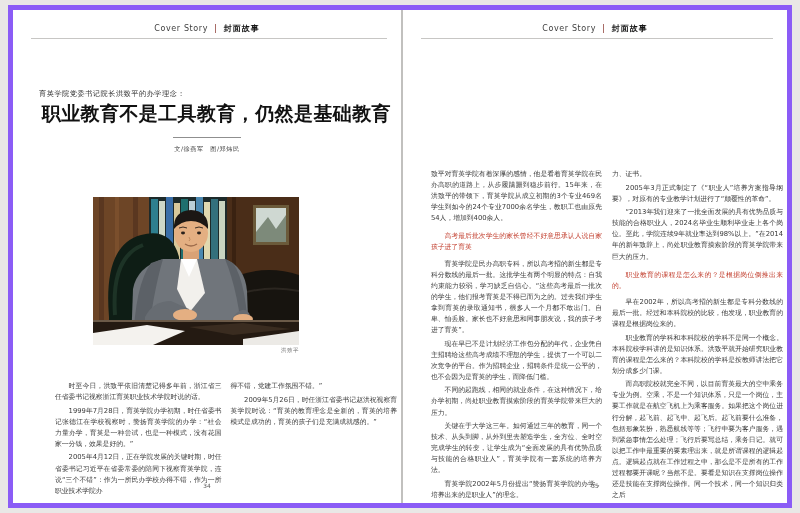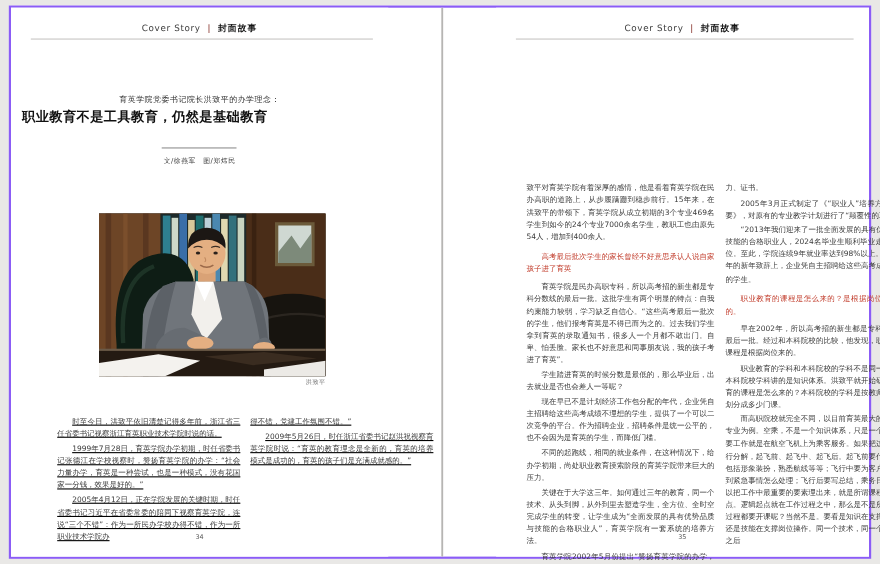"Cover Story | 封面故事" .spread { border: 2px solid #8b5cf6 -> 5px solid #8b5cf6; gap: 48px -> none }
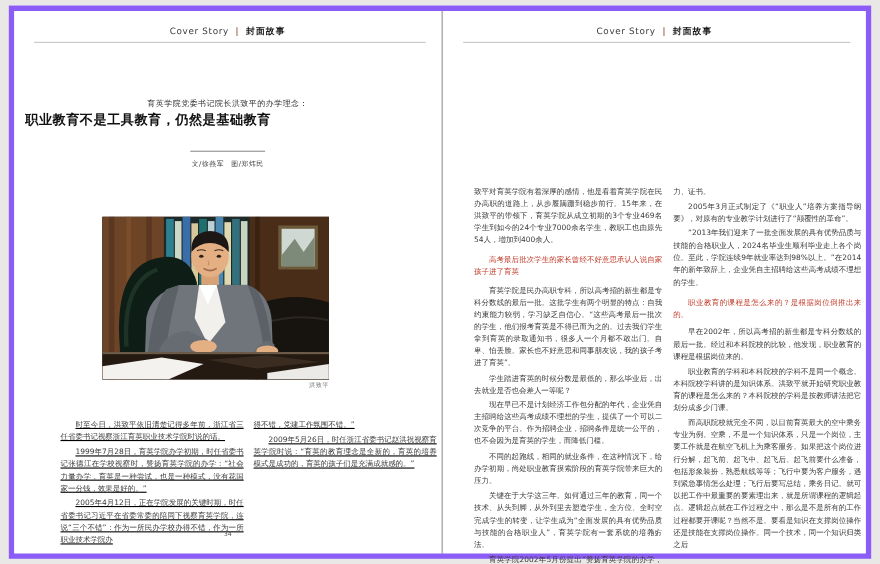"育英学院党委书记院长洪致平的办学理念：" .kicker { text-align: center -> left }
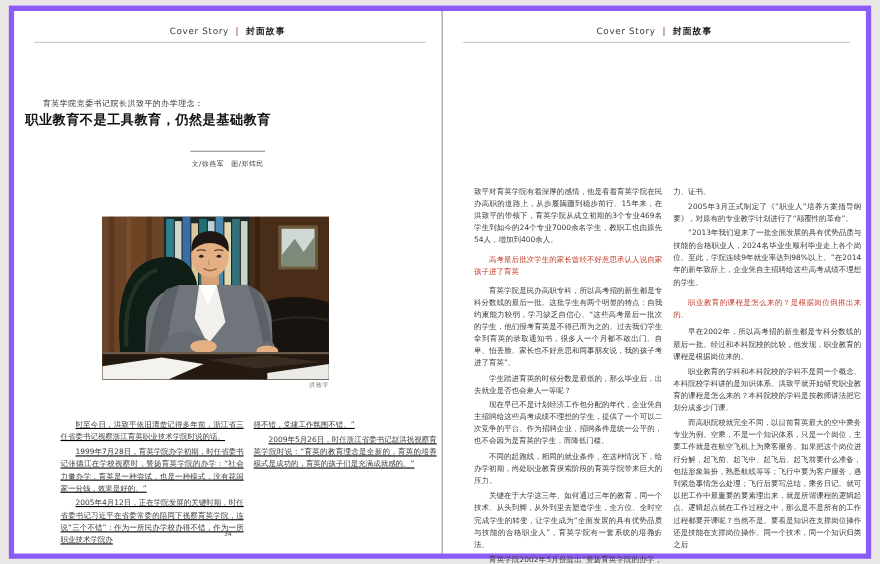"职业教育不是工具教育，仍然是基础教育" .title { font-size: 12px -> 19px; text-align: left -> right }
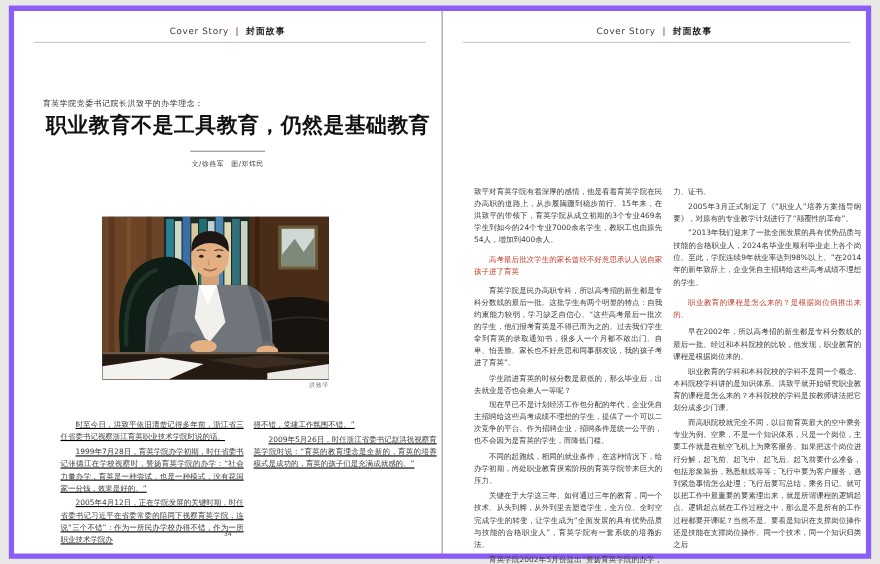"“2013年我们迎来了一批全面发展的具有优势品质与技能的合格职业人，2024名毕" div.para { text: 企业凭自主招聘给这些高考成绩不理想的学生 -> 尚处职业教育摸索阶段的育英学院带来巨大的压力 }
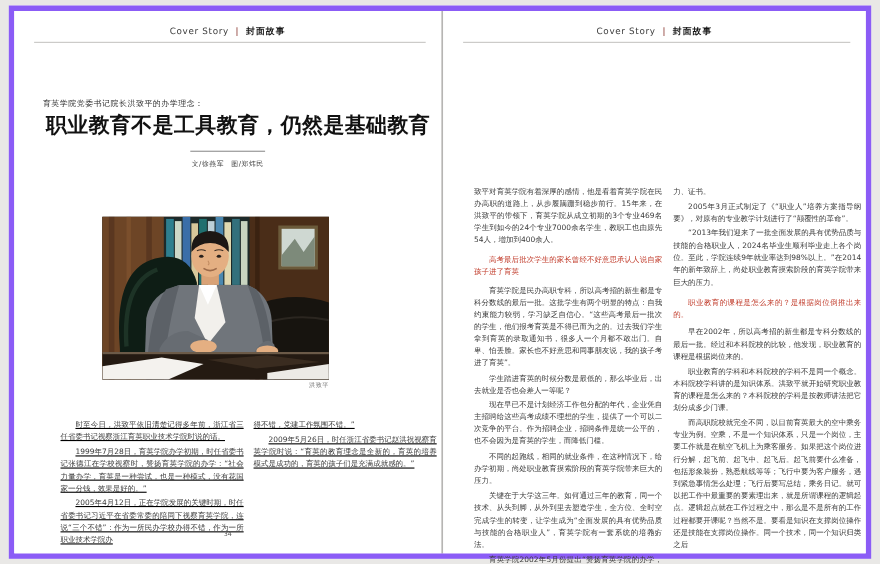"学生踏进育英的时候分数是最低的，那么毕业后，出去就业是否也会差人一等呢？" div.para { html: <div>学生踏进育英的时候分数是最低的，那么毕业后，出去就业是否也会差人一等呢？</div> -> none }
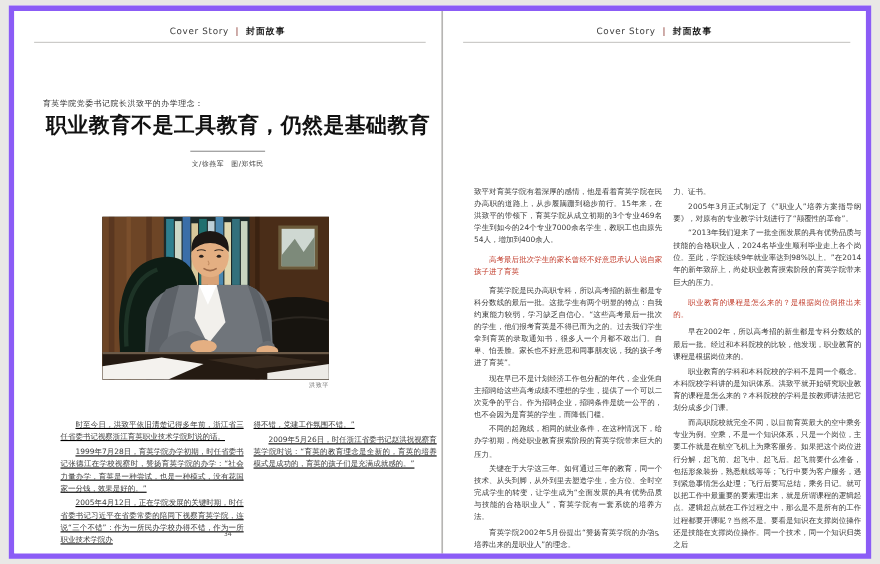"时至今日，洪致平依旧清楚记得多年前，浙江省三任省委书记视察浙江育英职业技术学院时" .page.left .body-cols { text-decoration: underline -> none }
